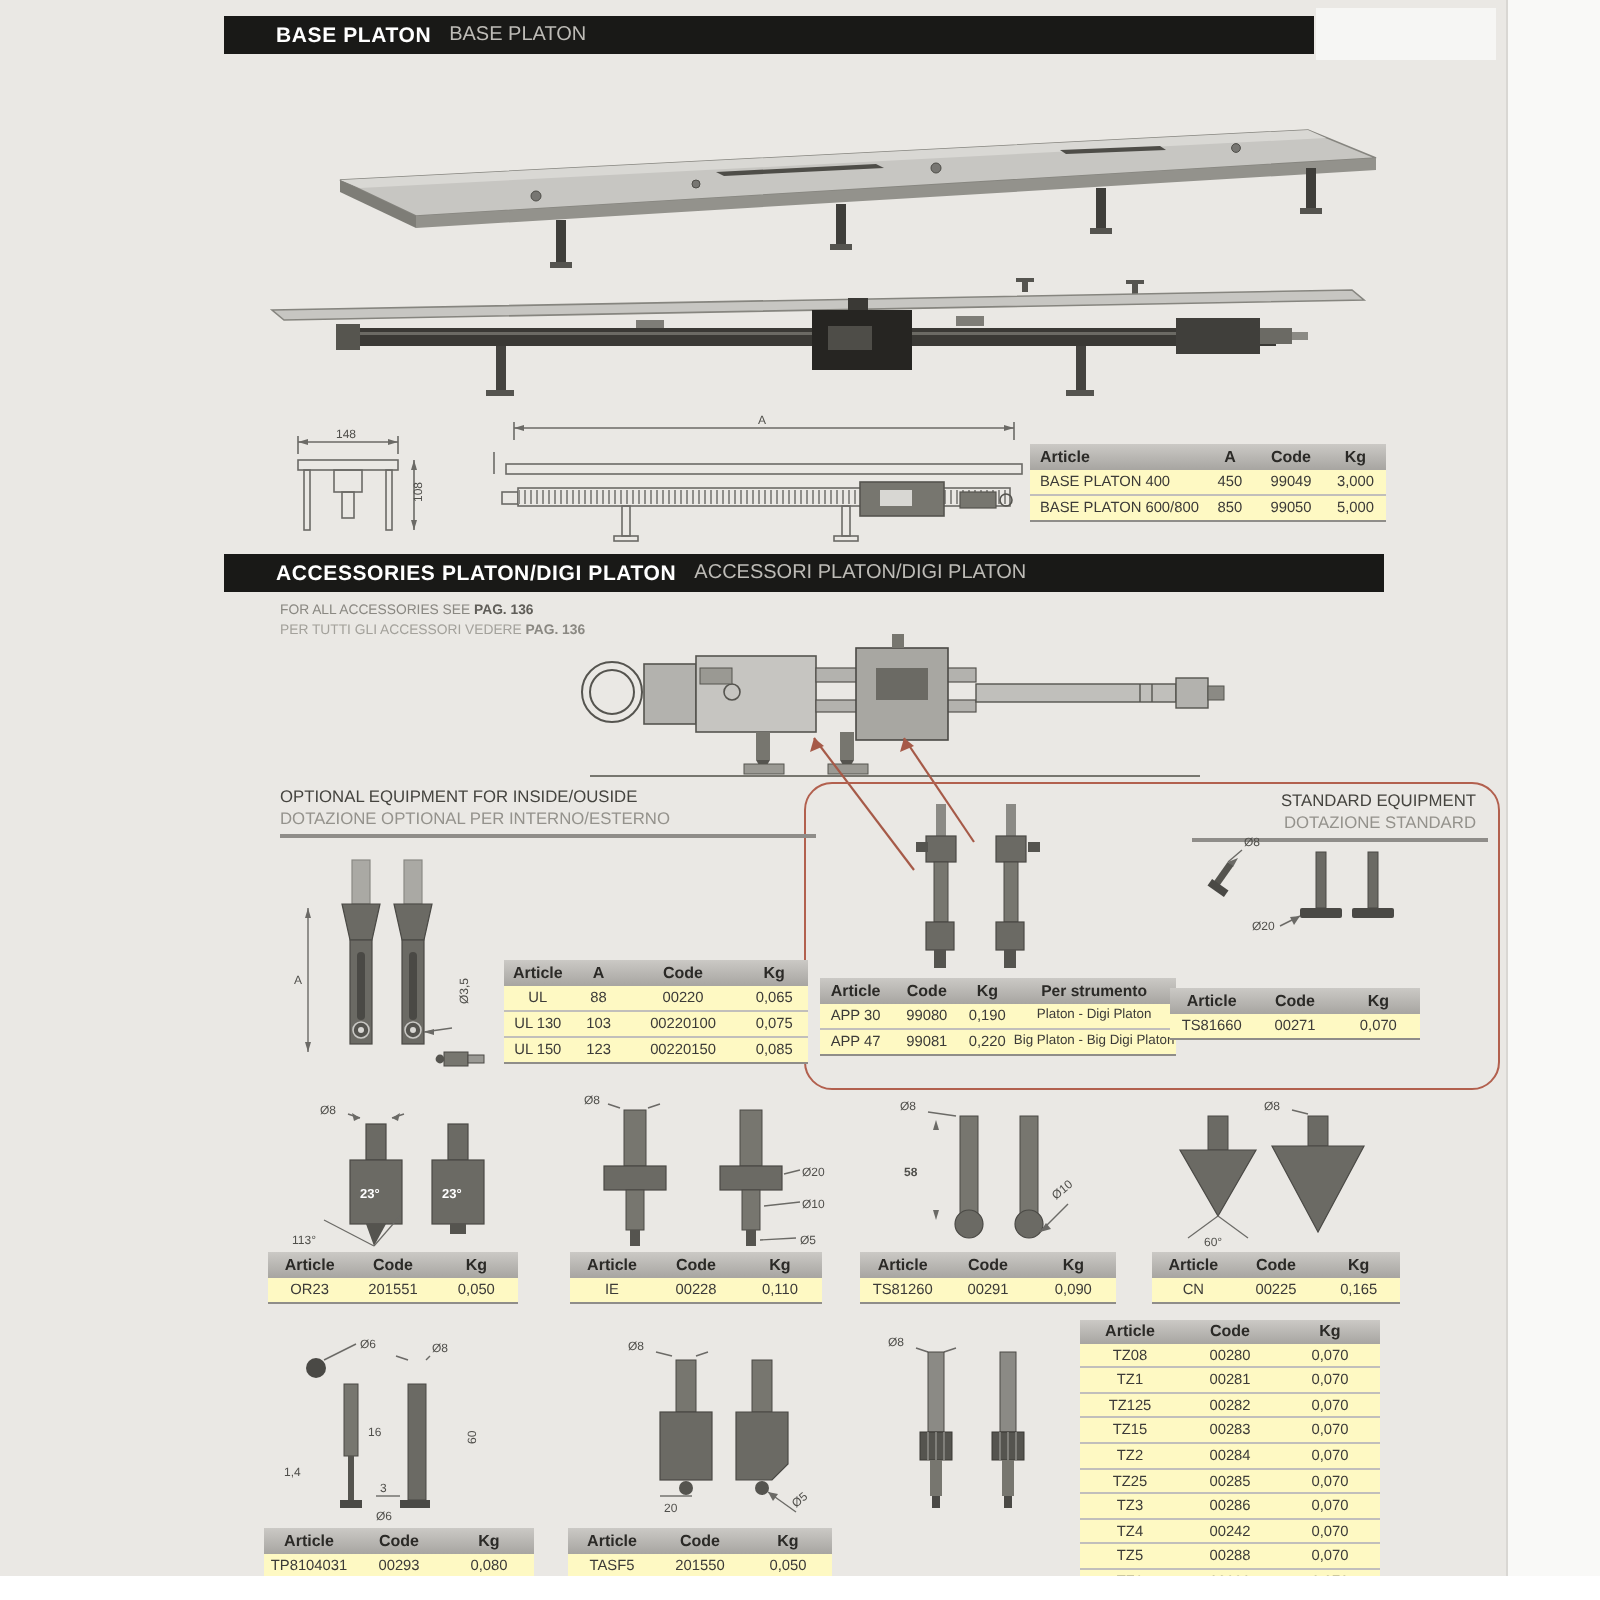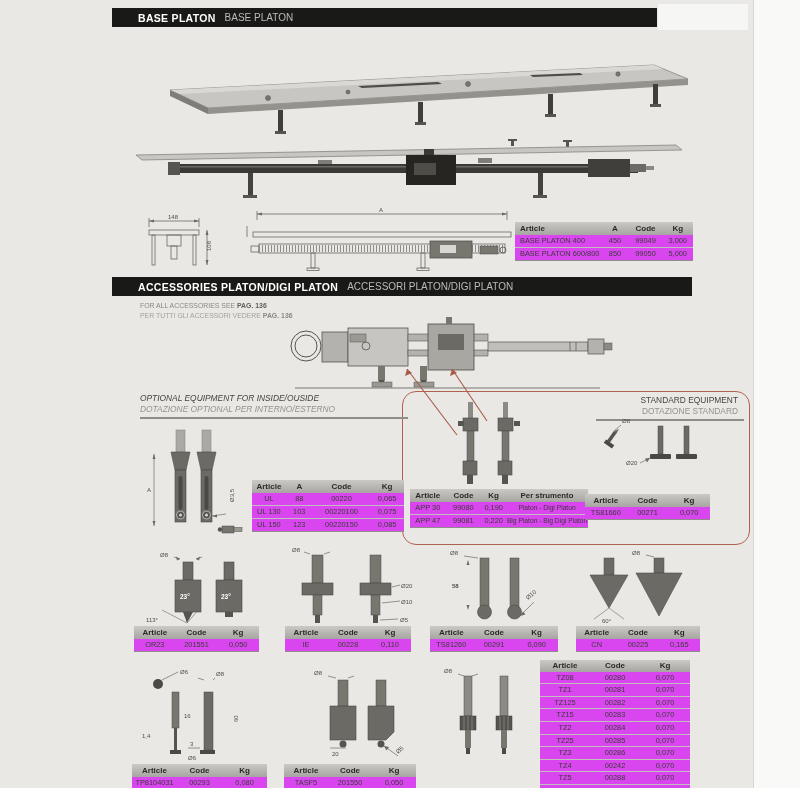"BASE PLATON 400" .tr { background: #d946ef -> #fef9c3 }
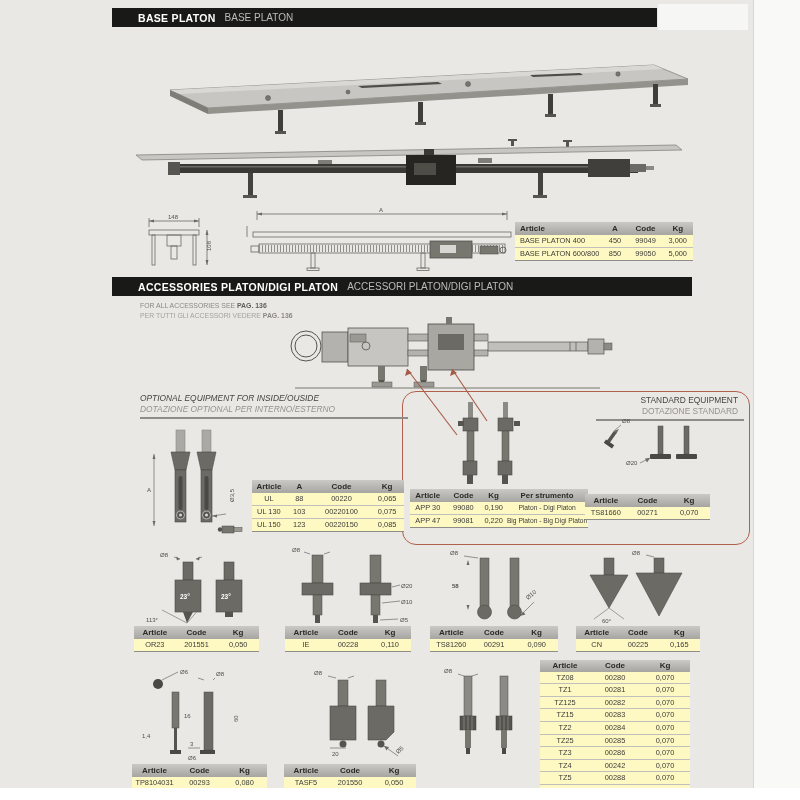"OPTIONAL EQUIPMENT FOR INSIDE/OUSIDE" div.seclab { font-style: italic -> none }
